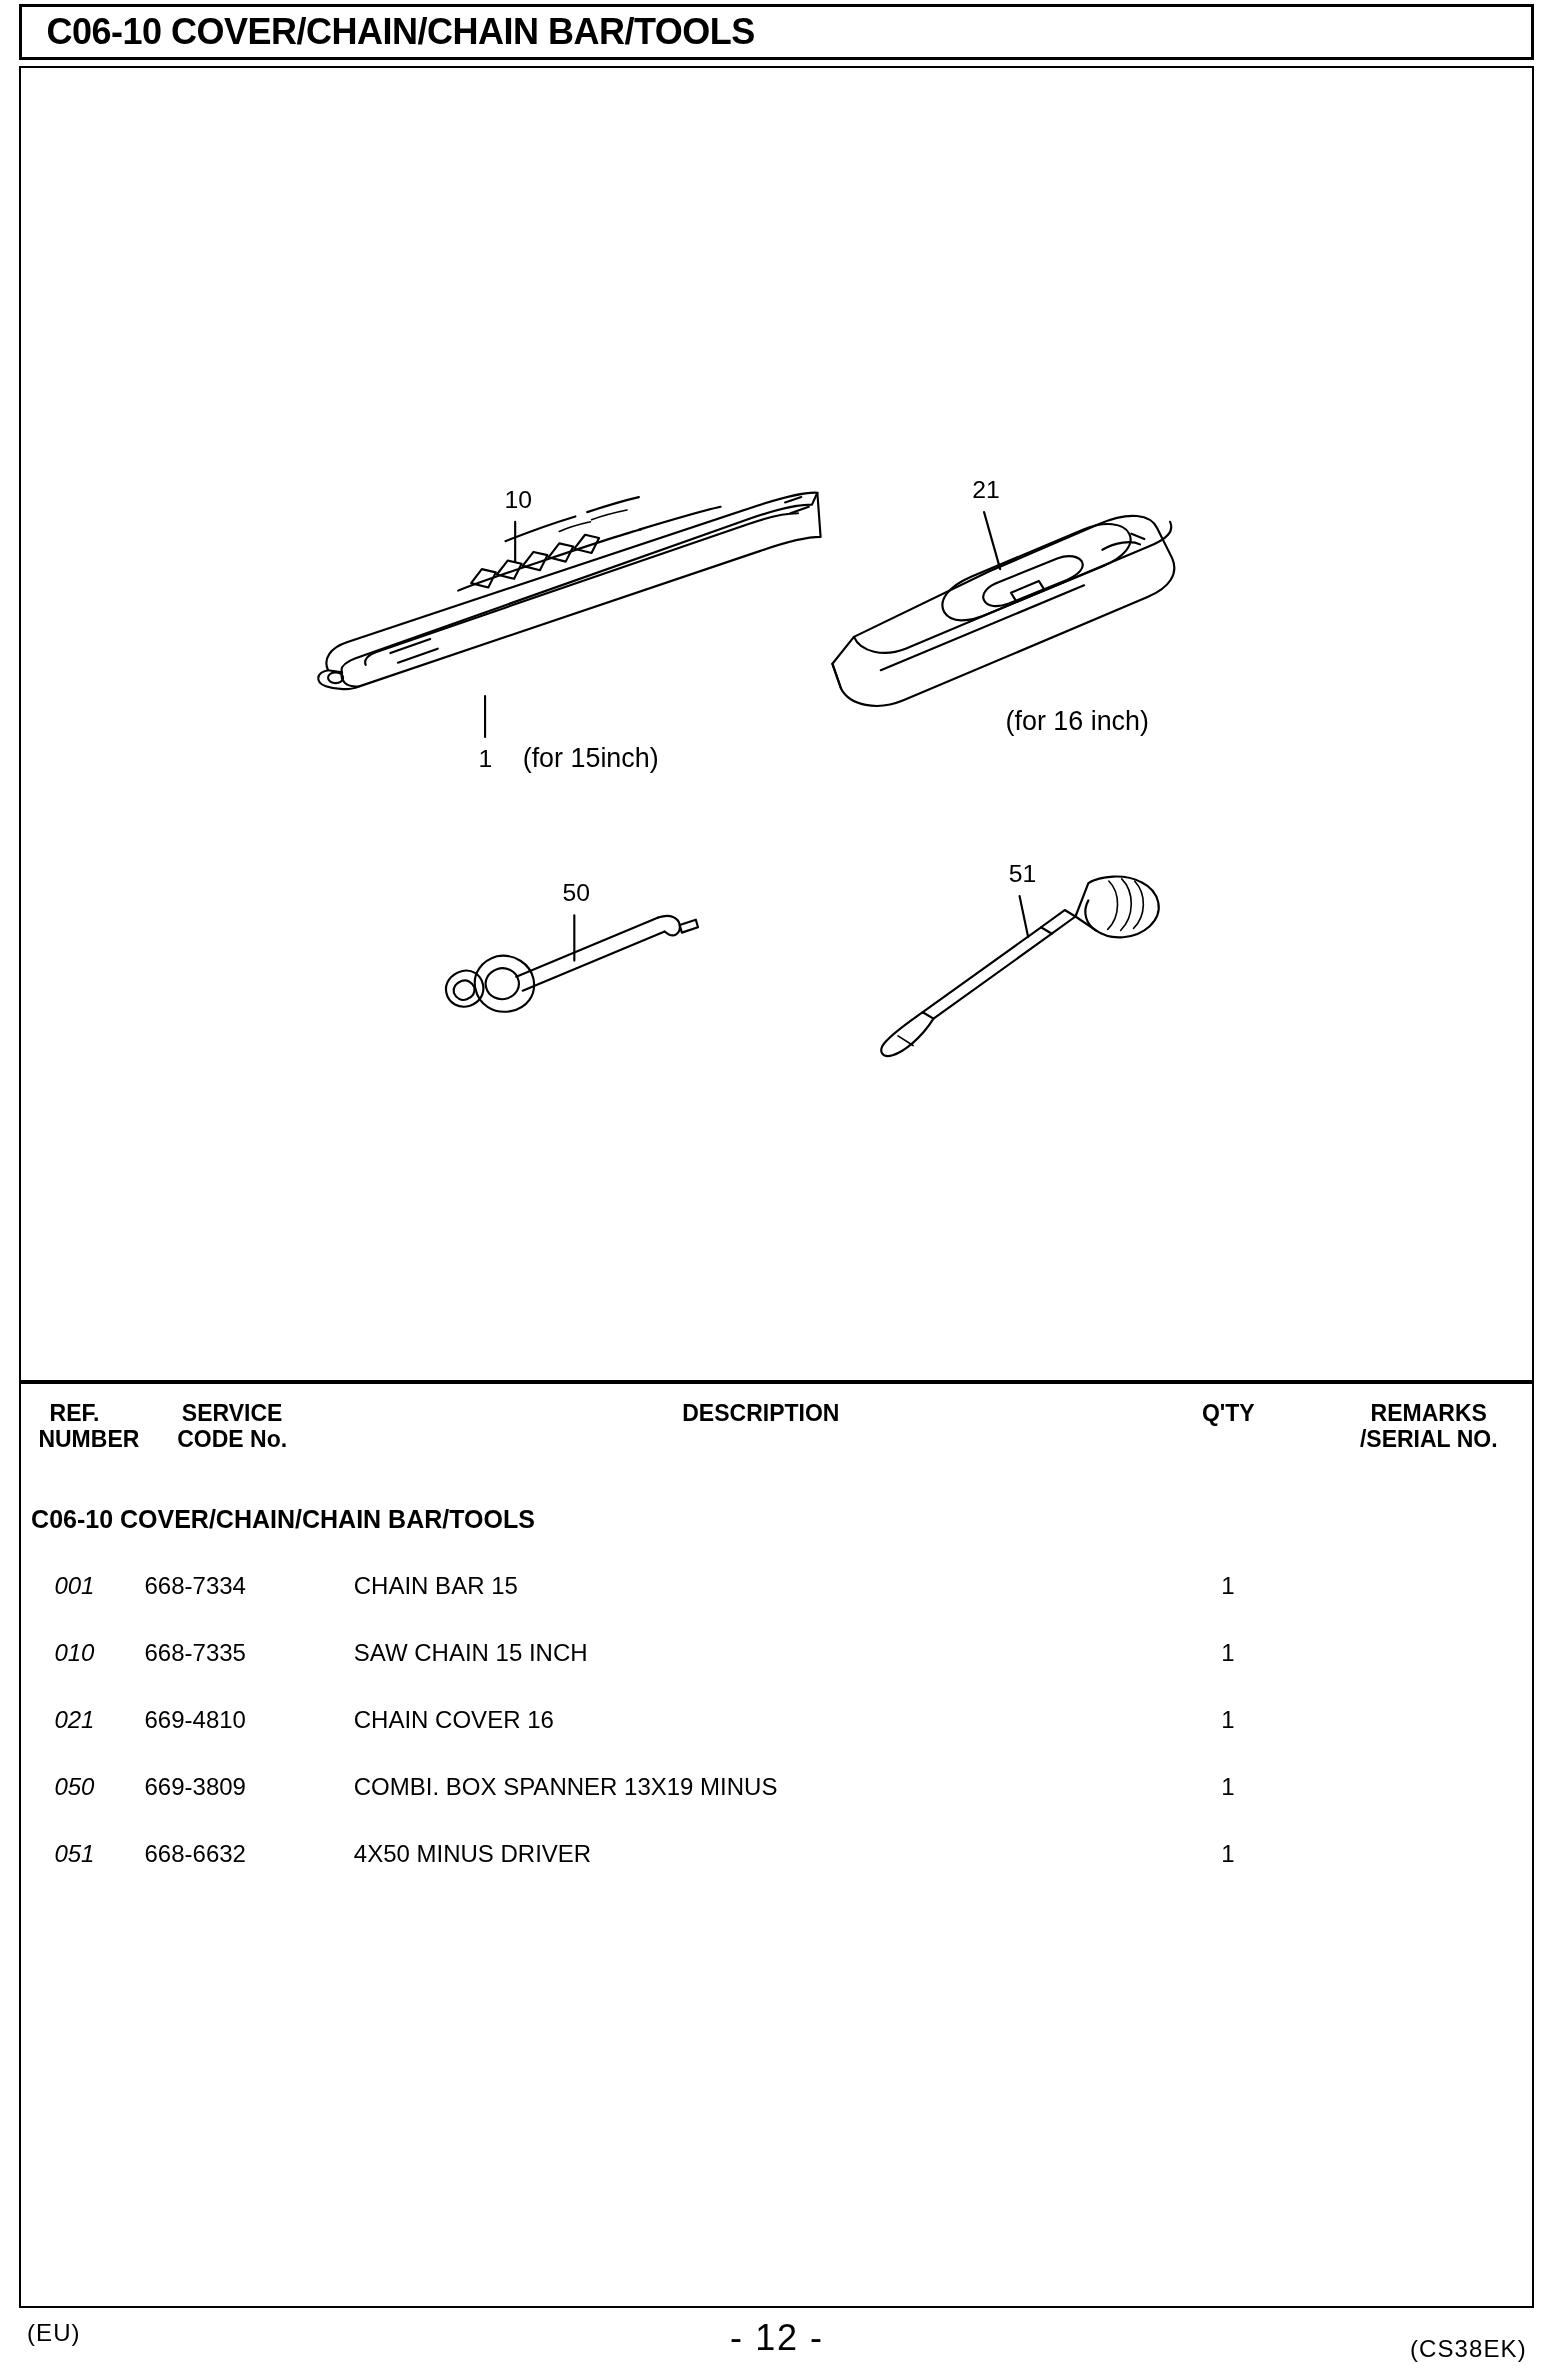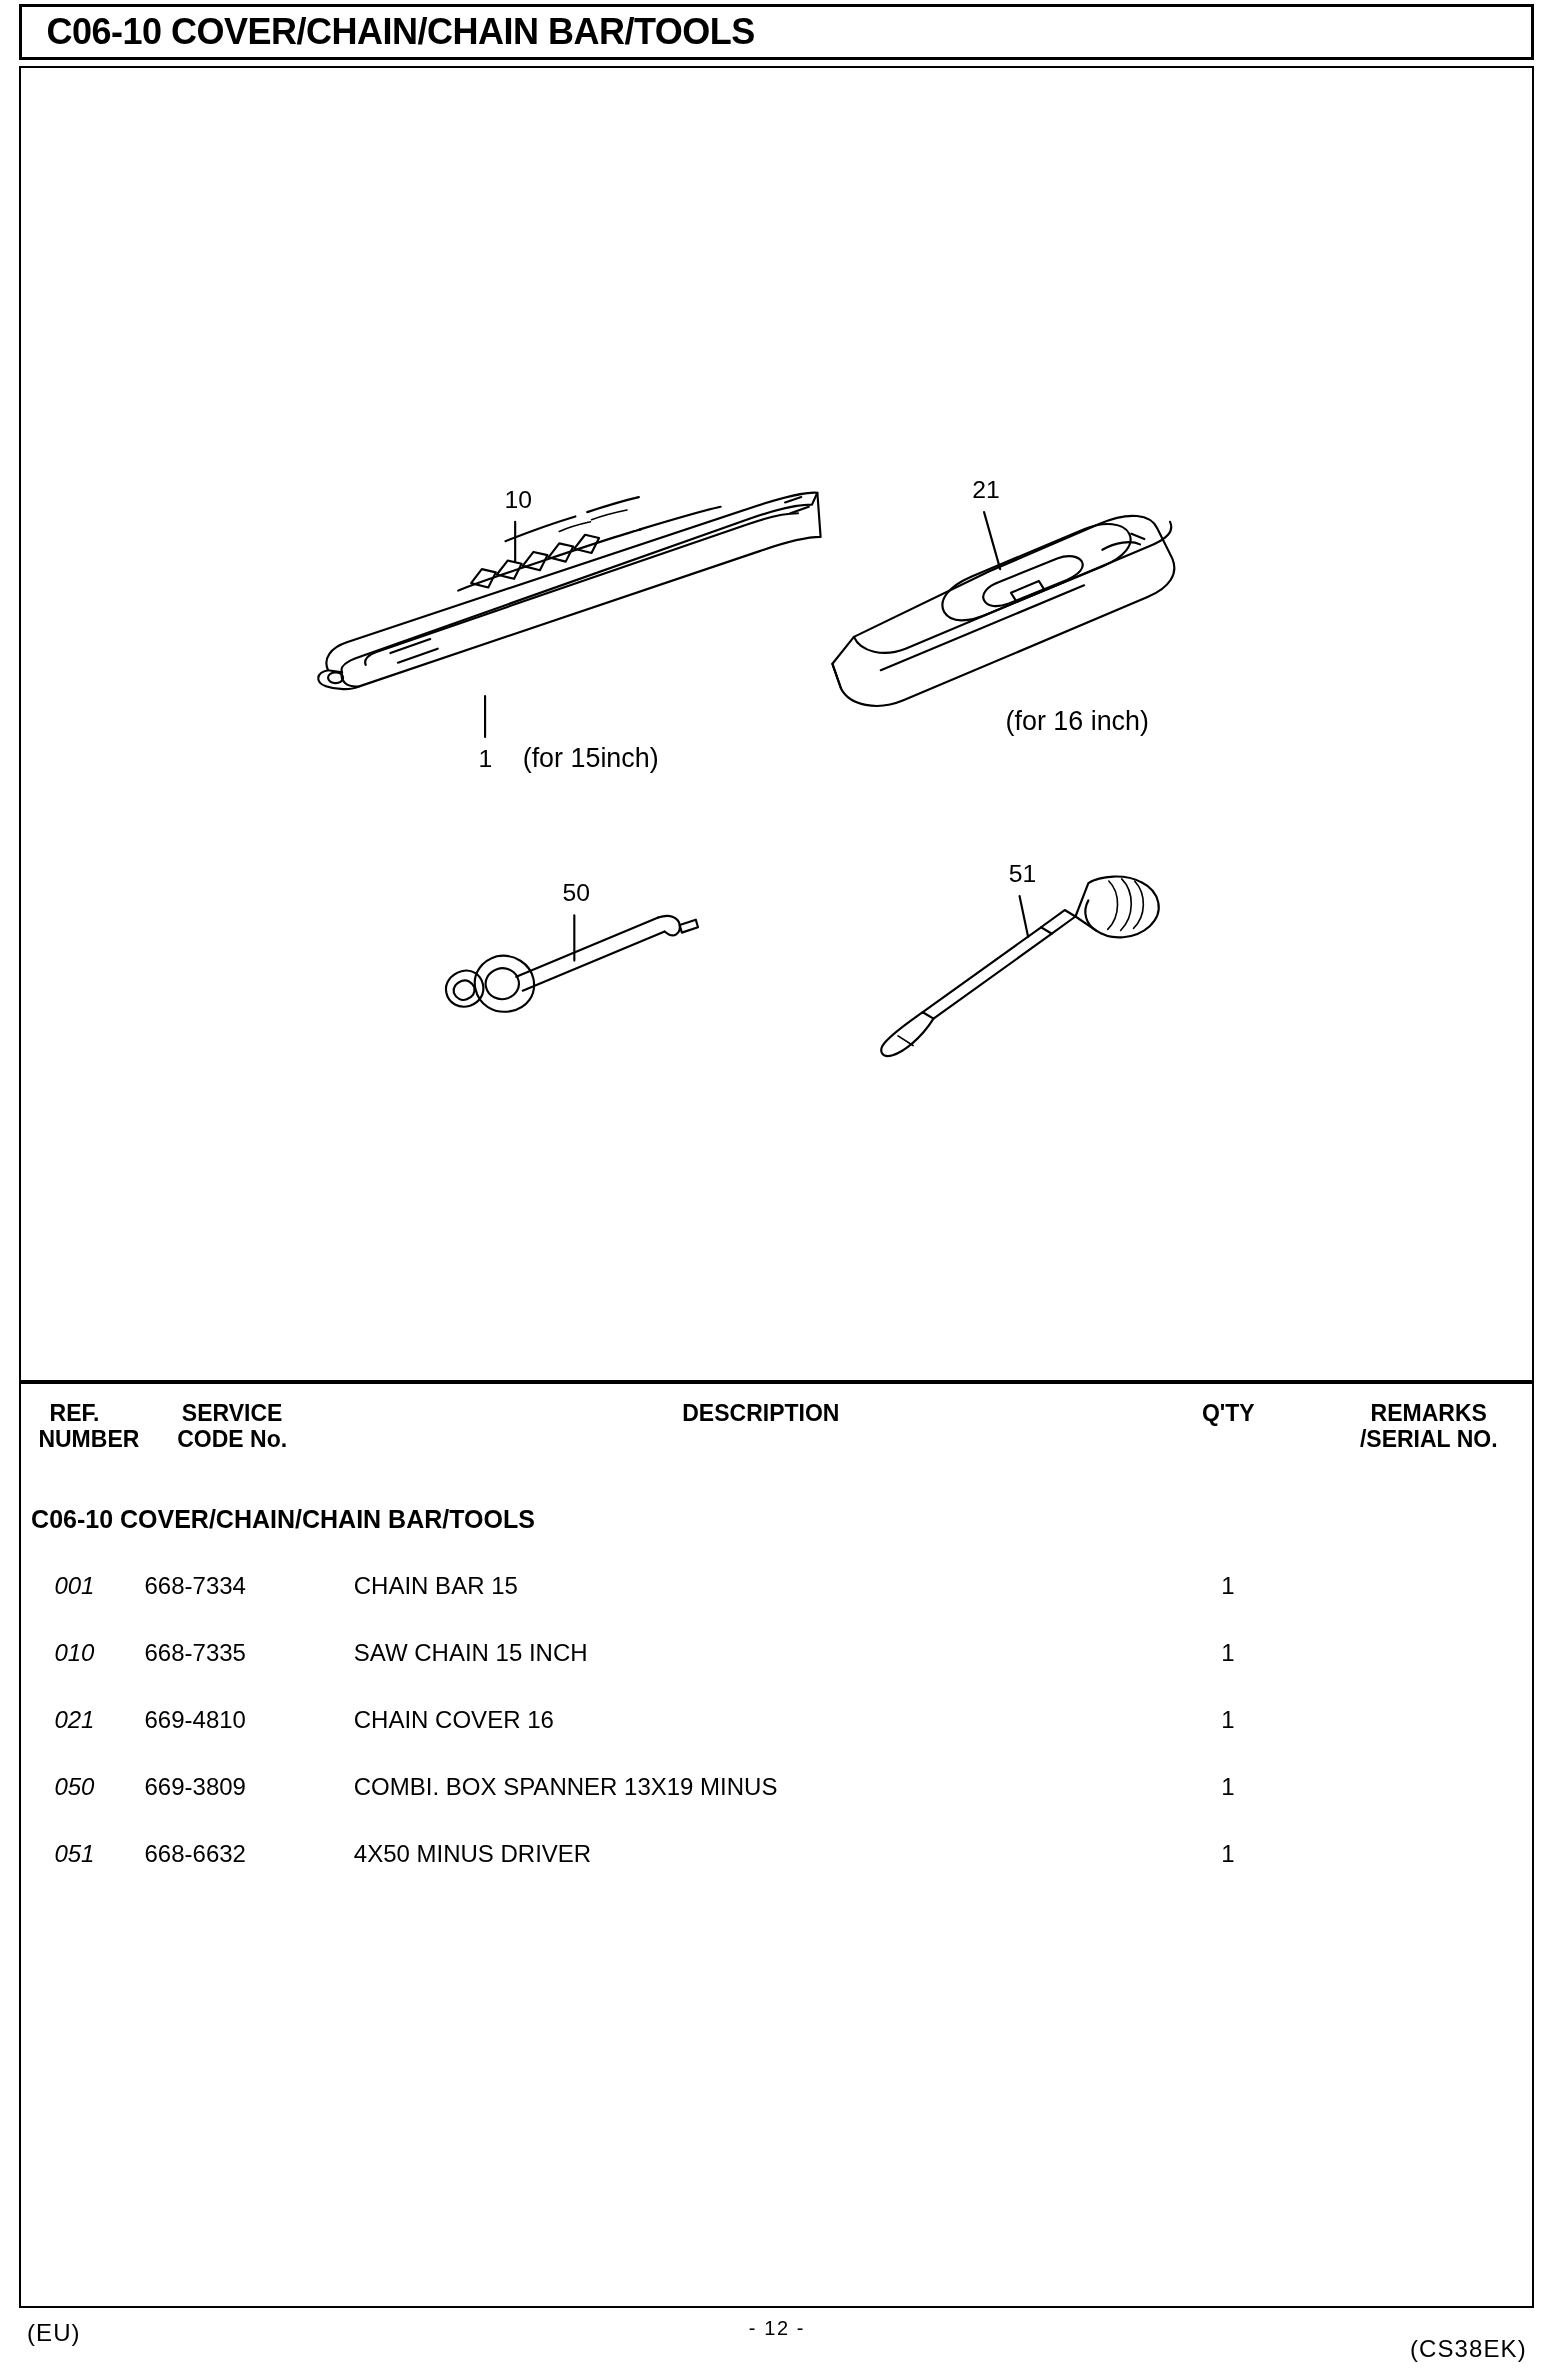"- 12 -" .footer .center { font-size: 20px -> 36px }
